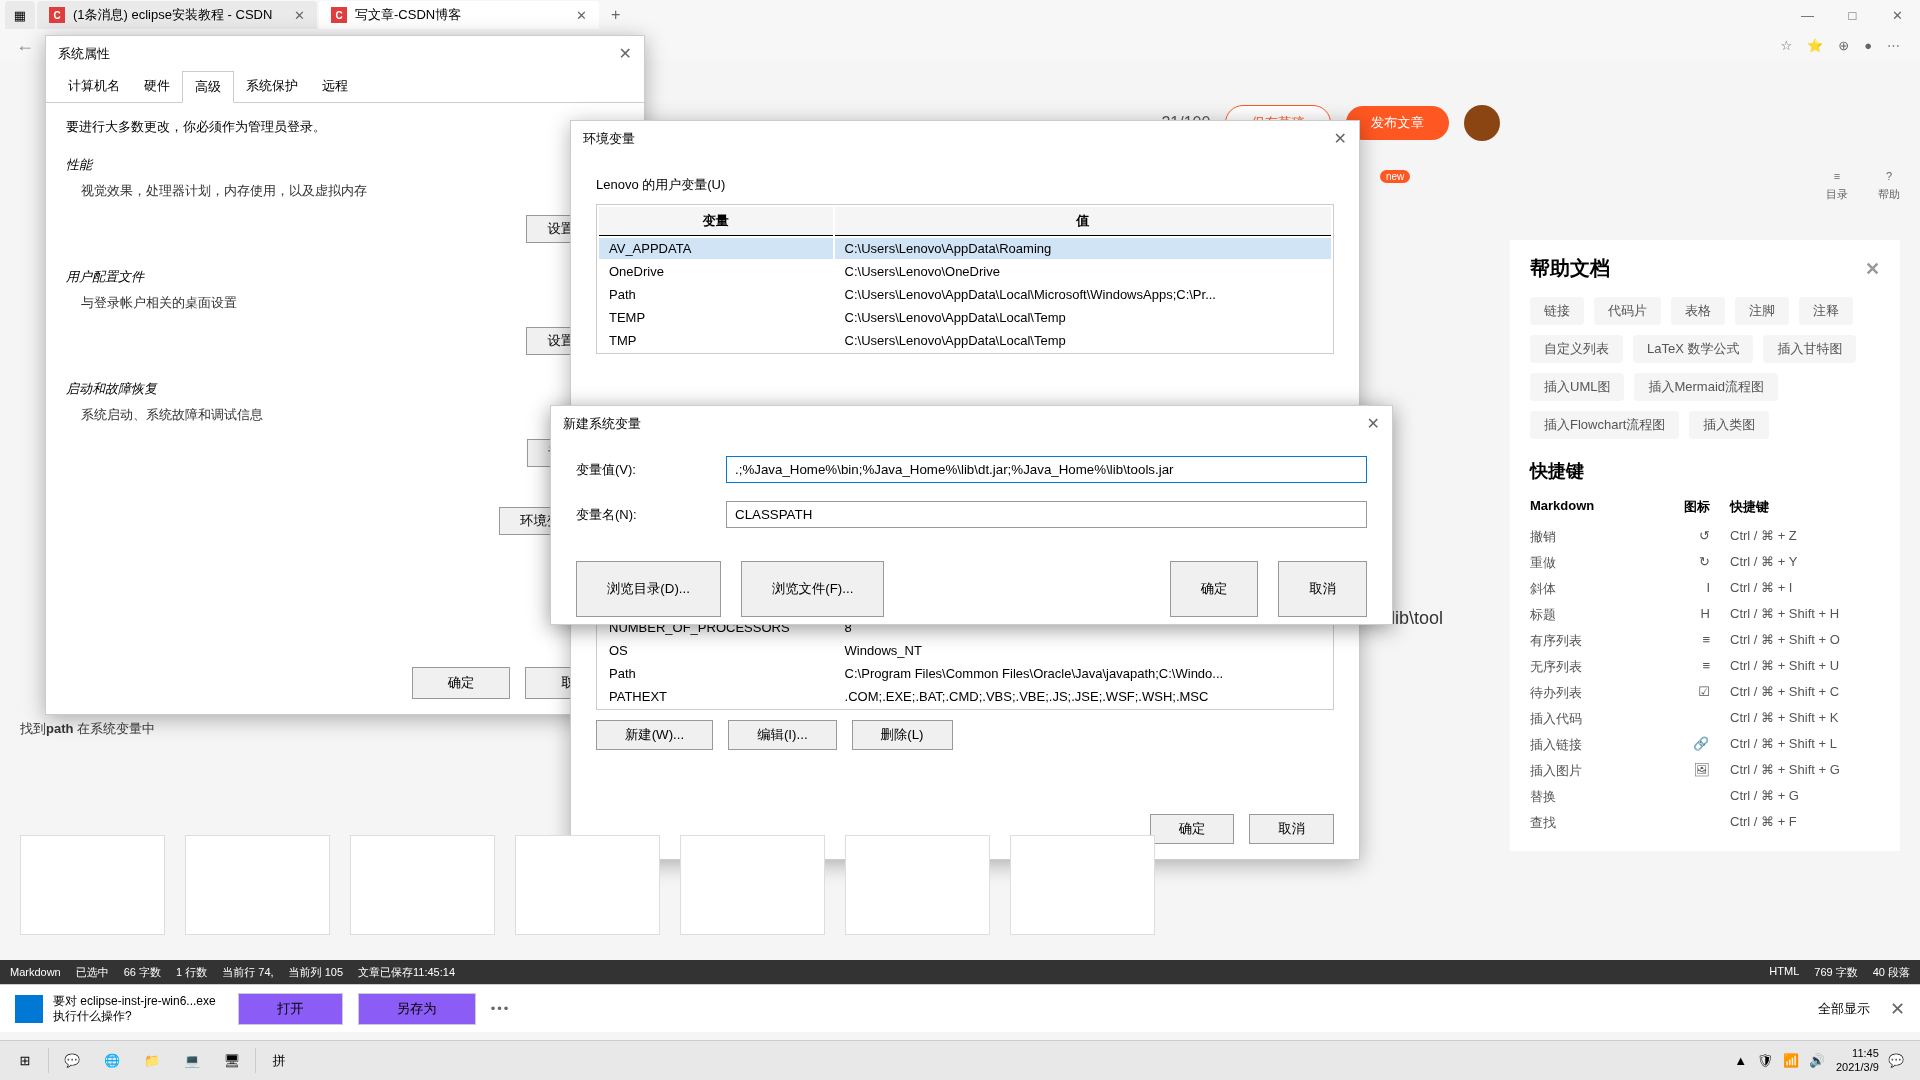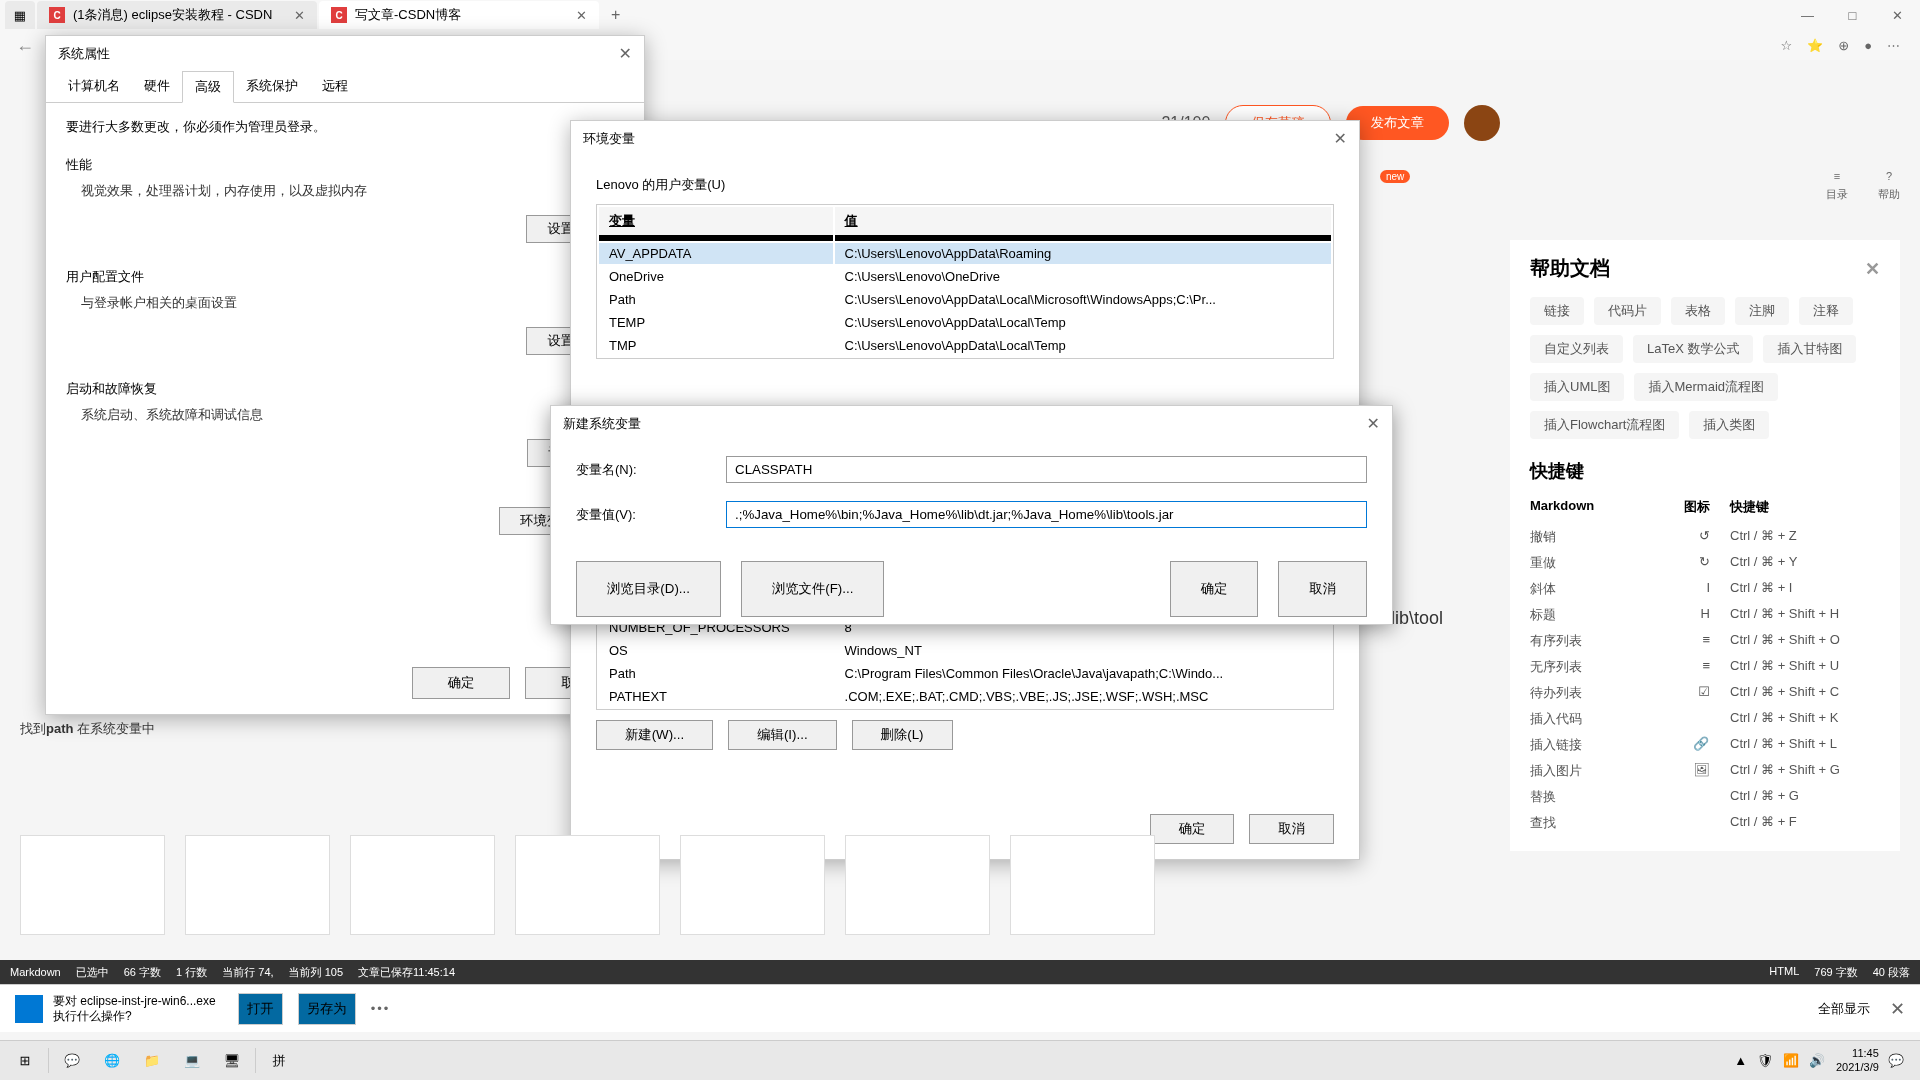"性能" .sys-sec-title { font-style: none -> italic }
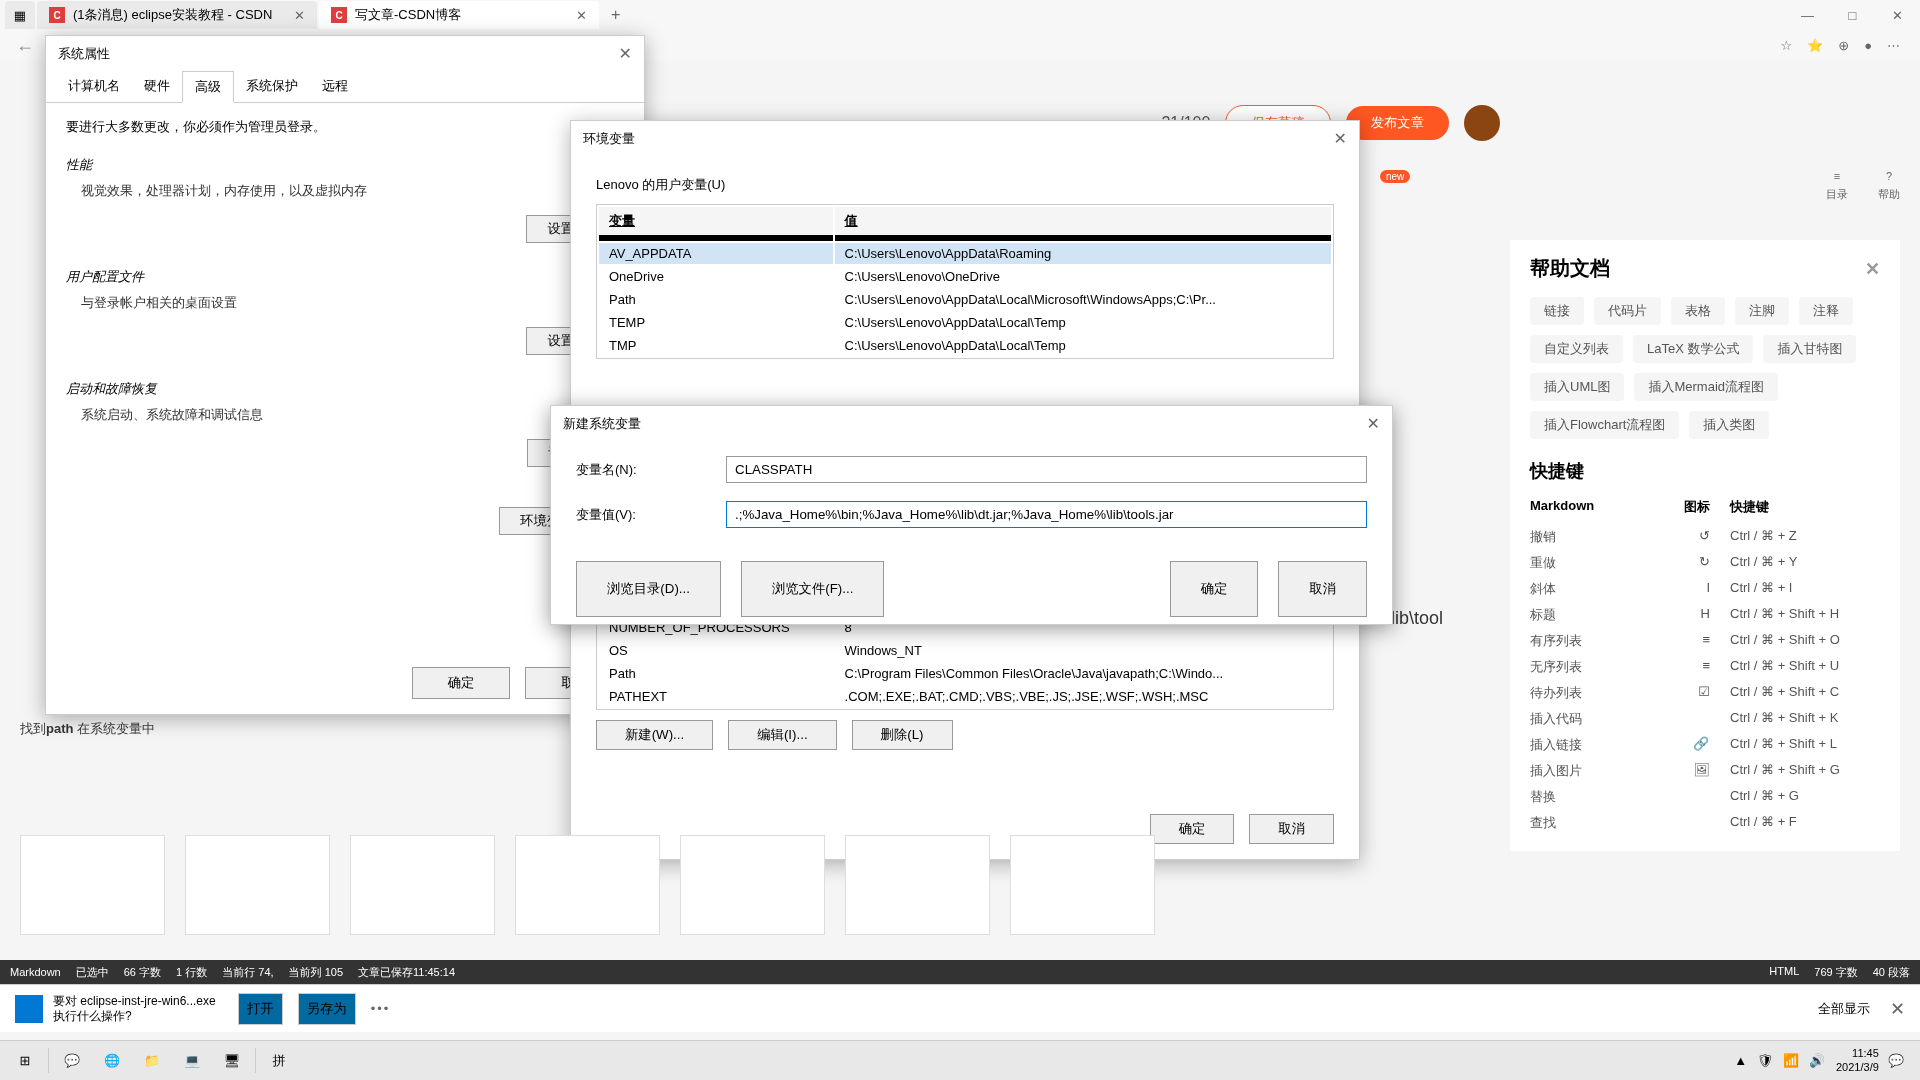"变量" .env-th { border-bottom: 6px solid #000000 -> 1px solid #000000; text-align: left -> center; text-decoration: underline -> none }
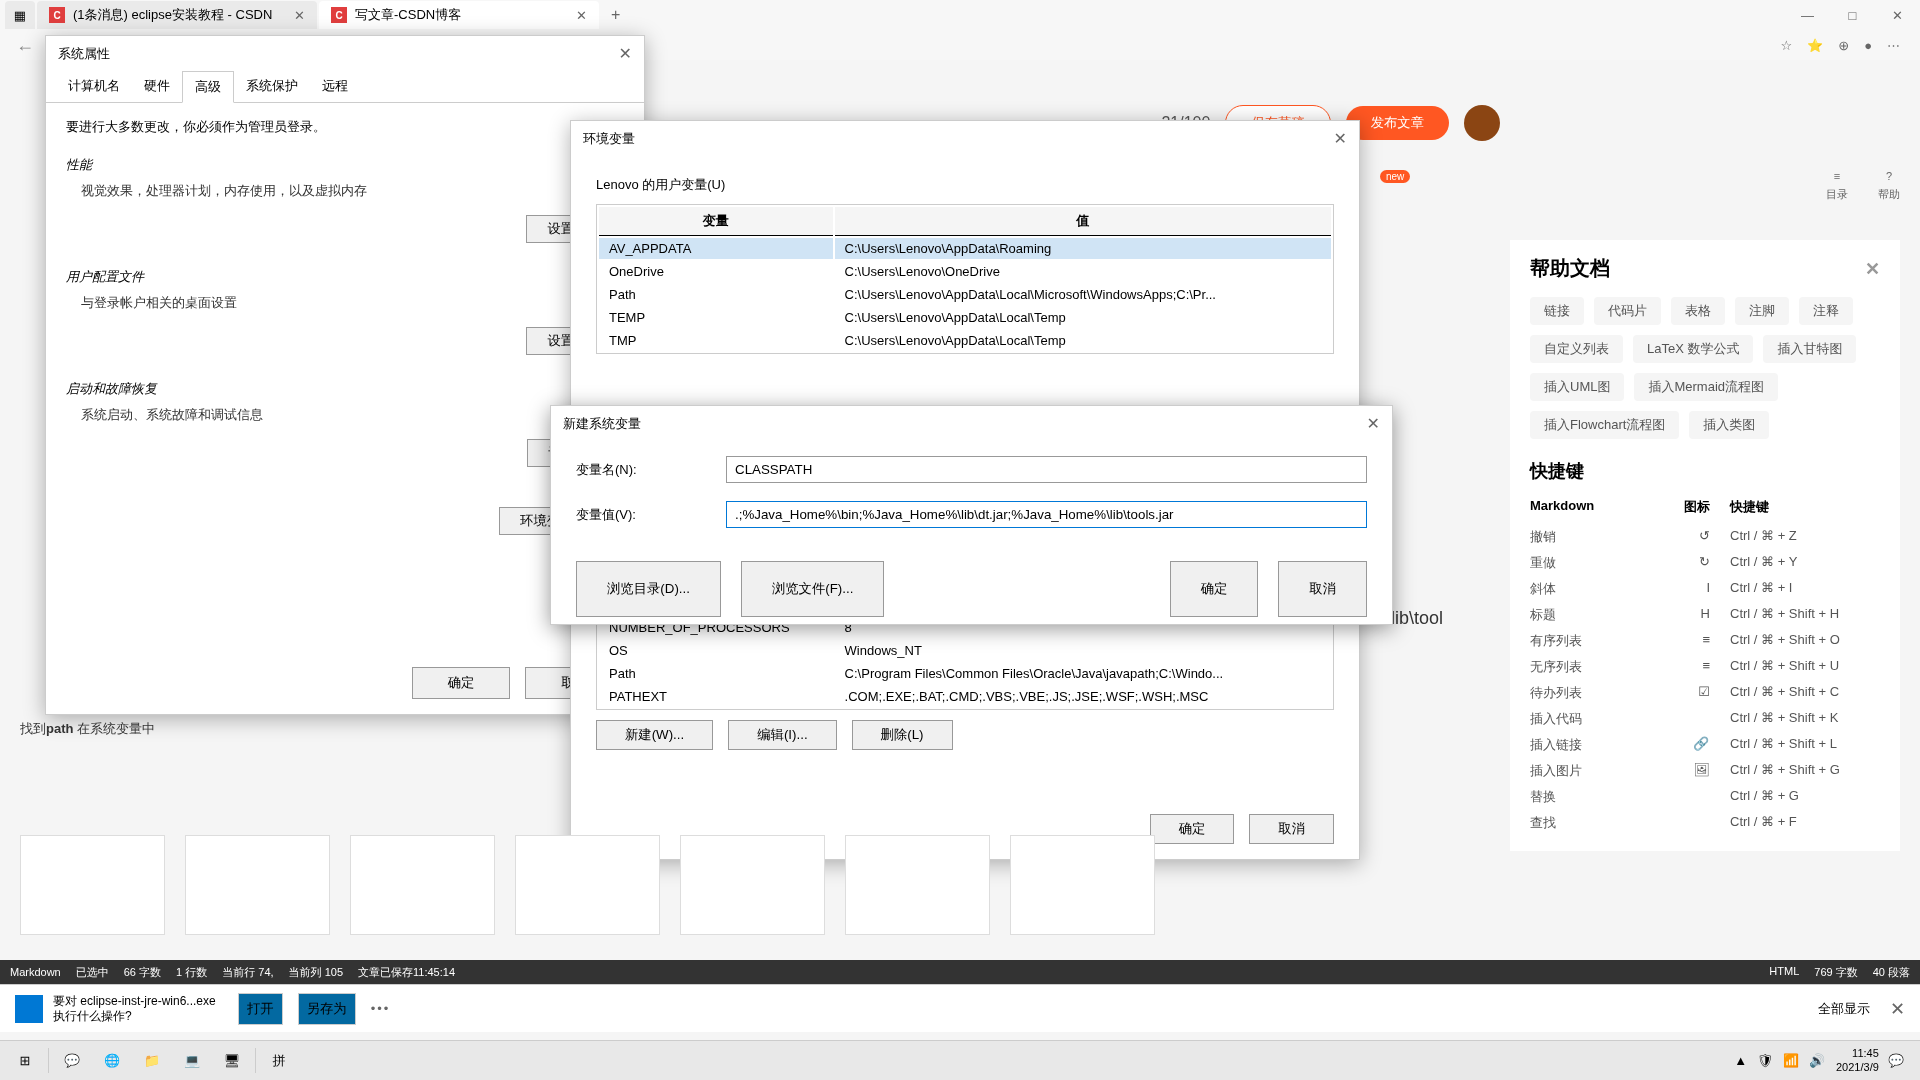"变量名(N):" div.newvar-row { order: before "变量值(V):" -> after "变量值(V):" }
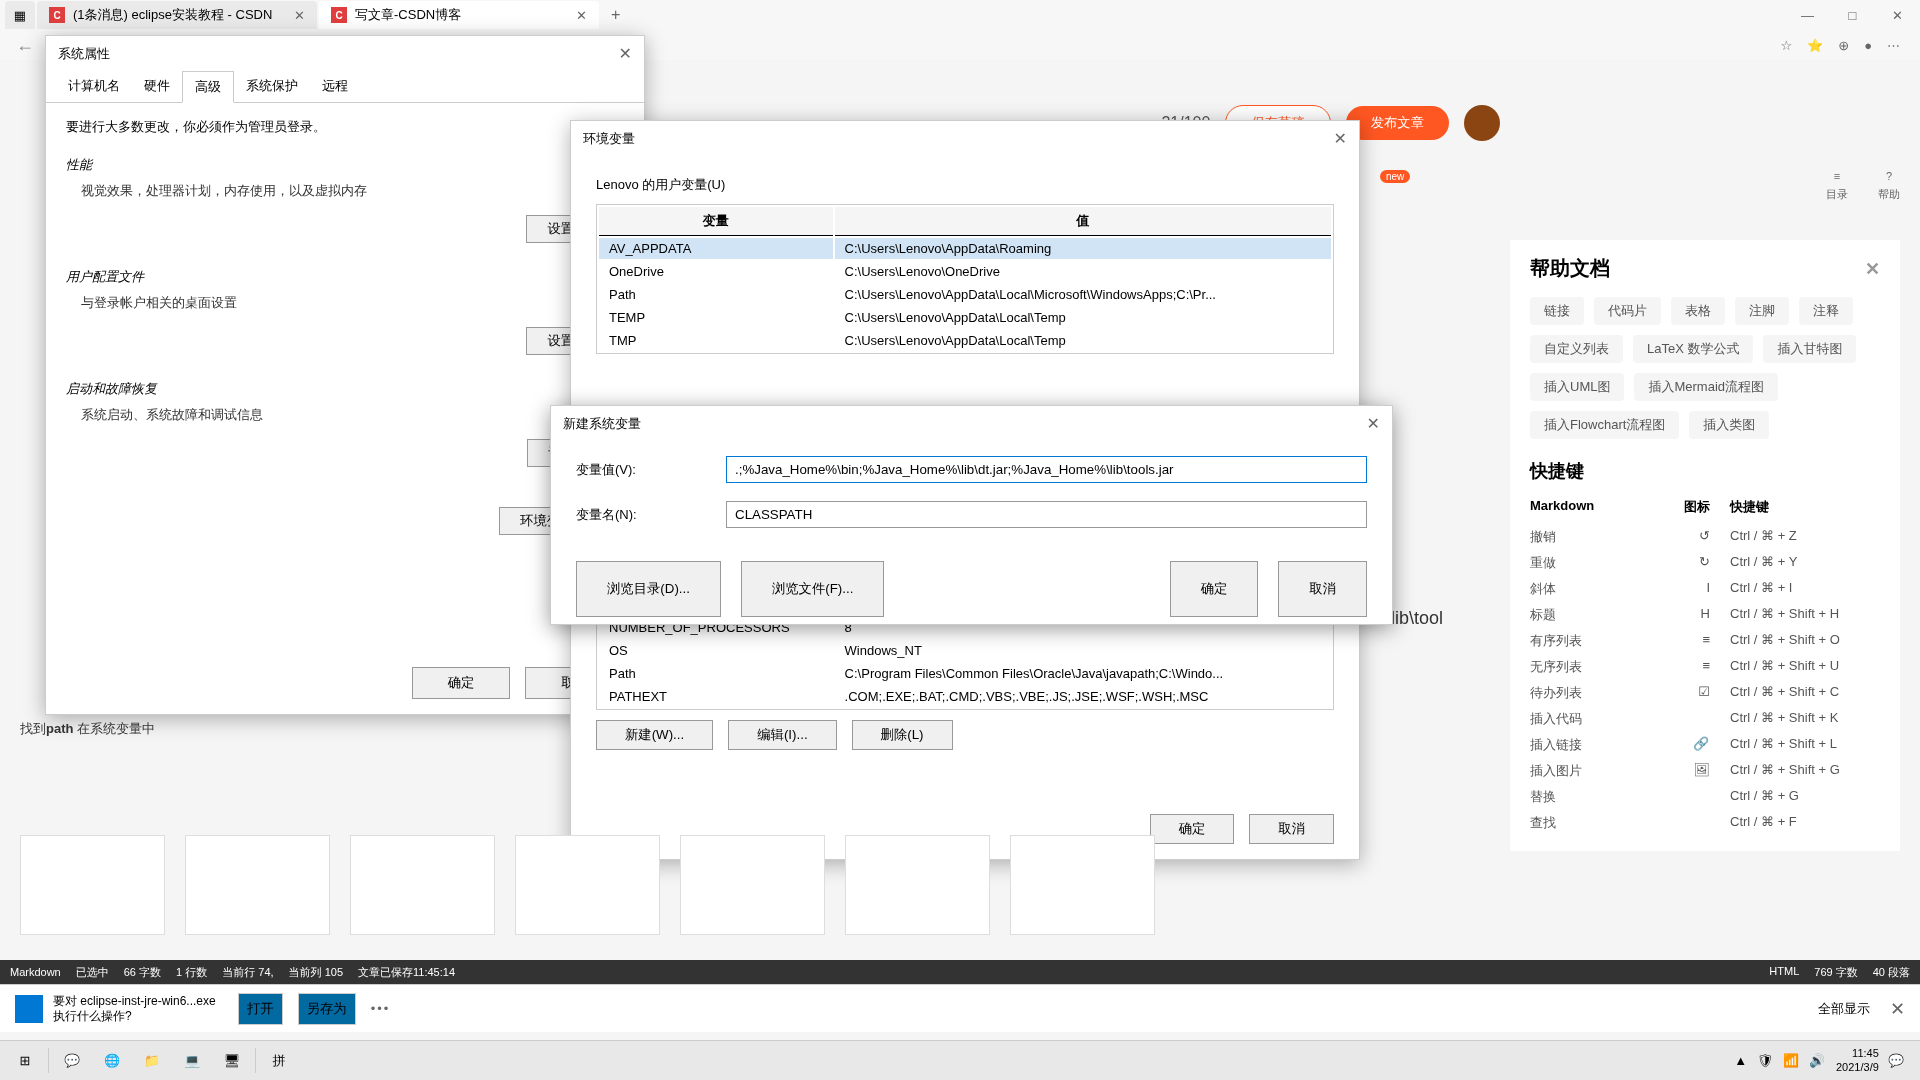"打开" .download-btn { background: #0369a1 -> #8b5cf6; padding: 6px 8px -> 6px 38px }
